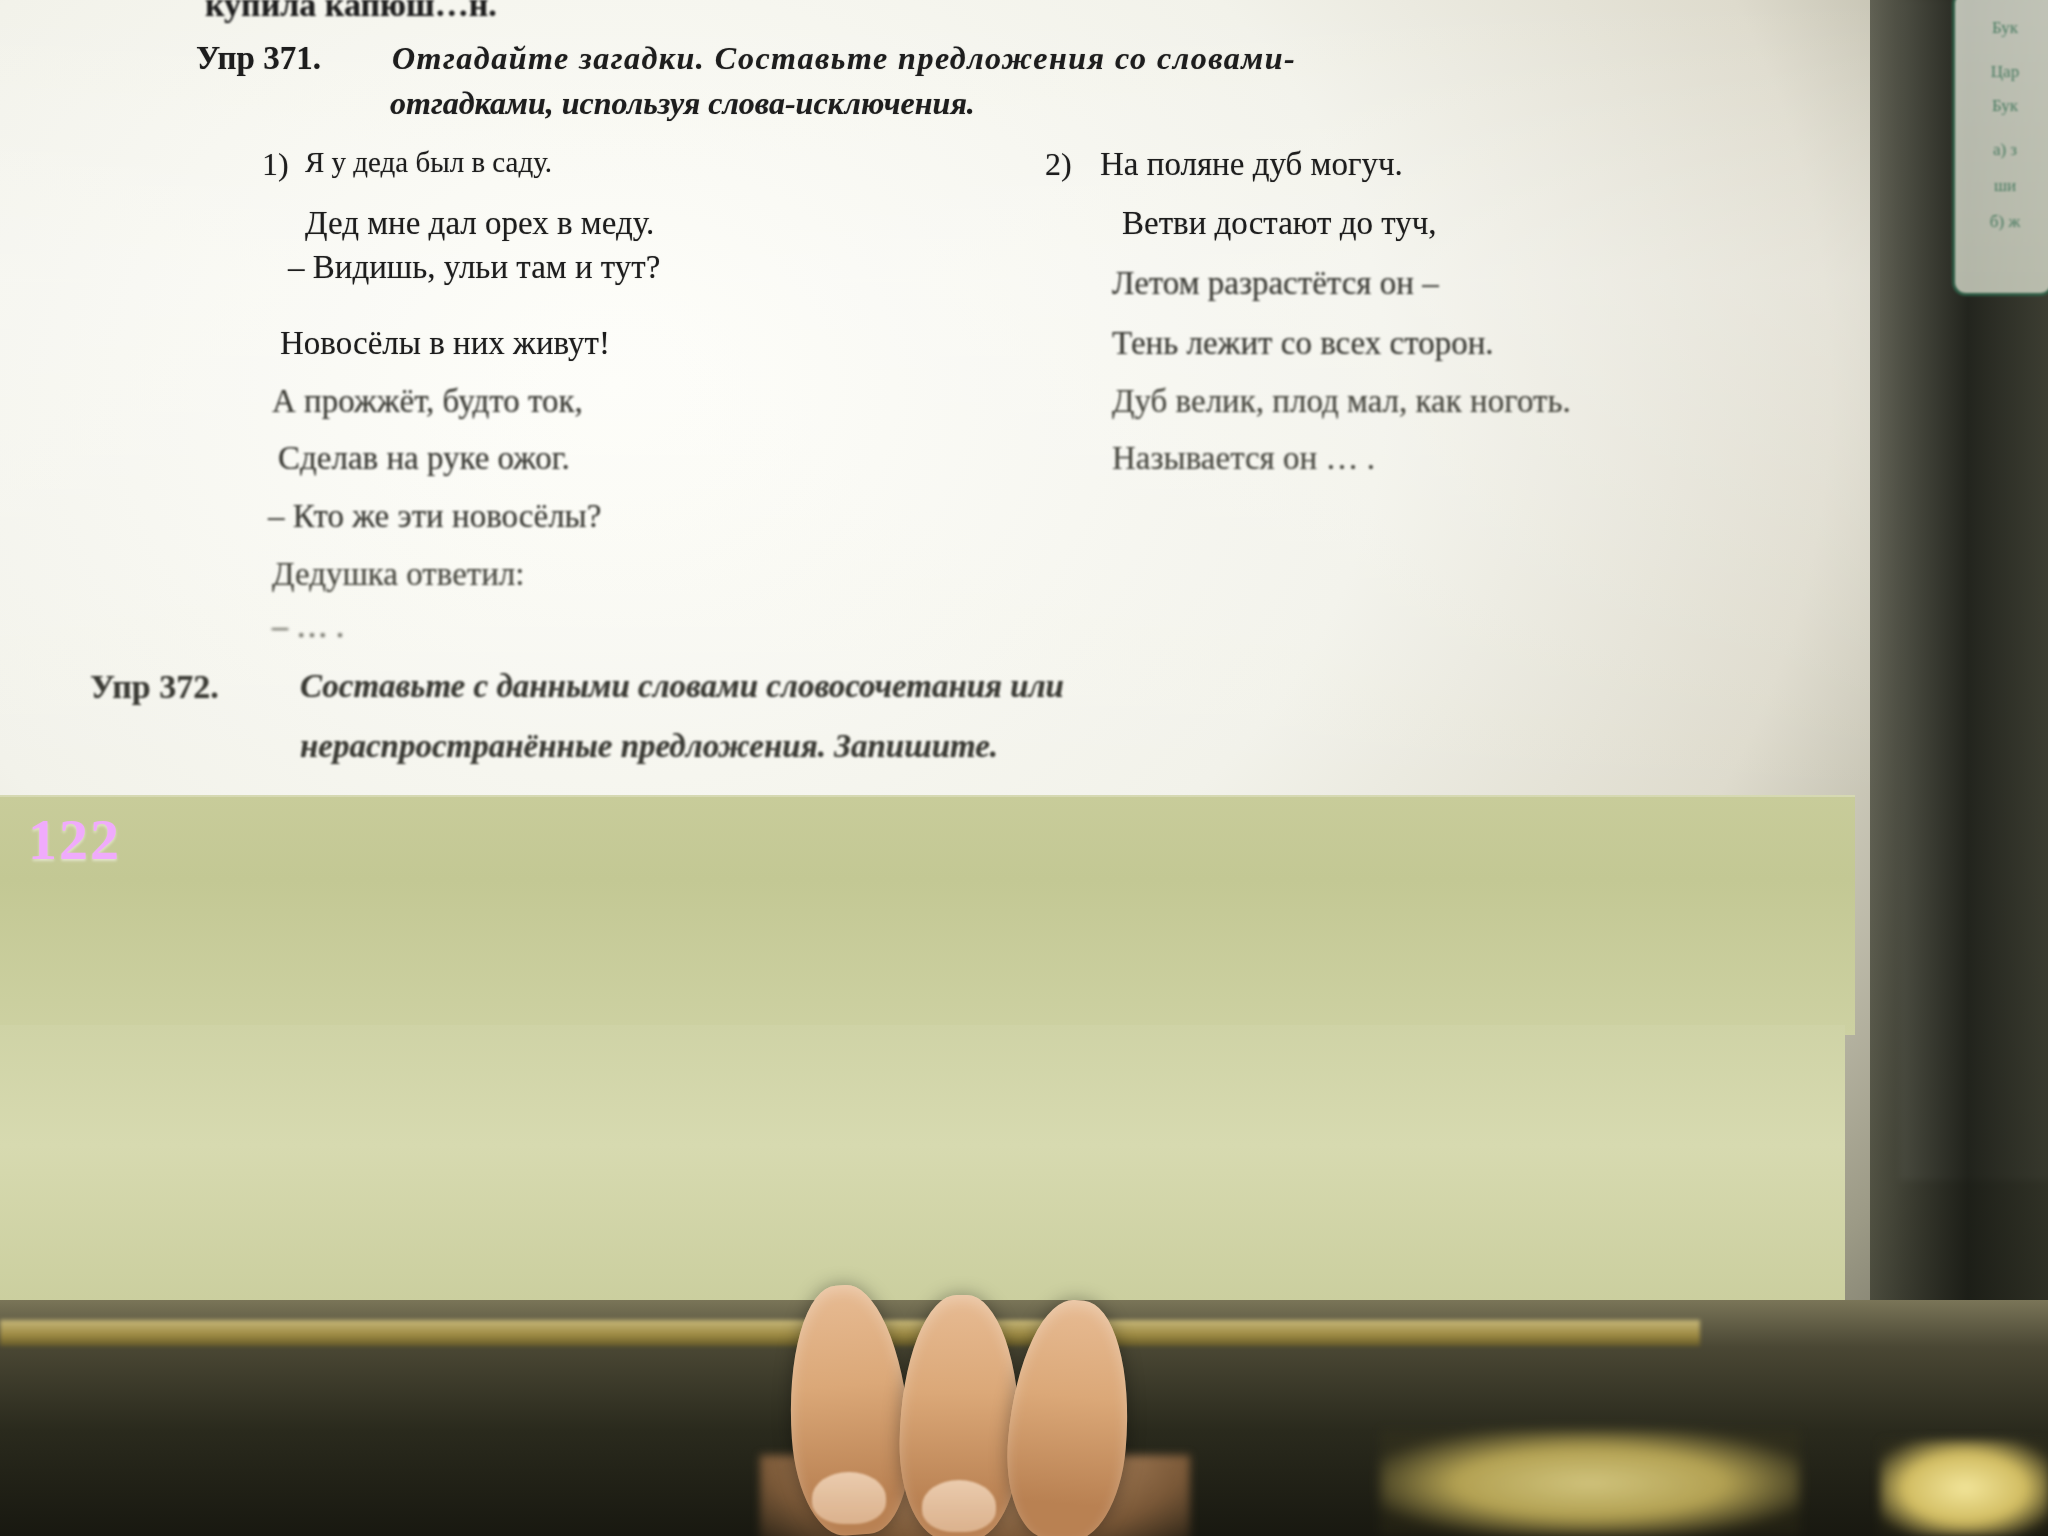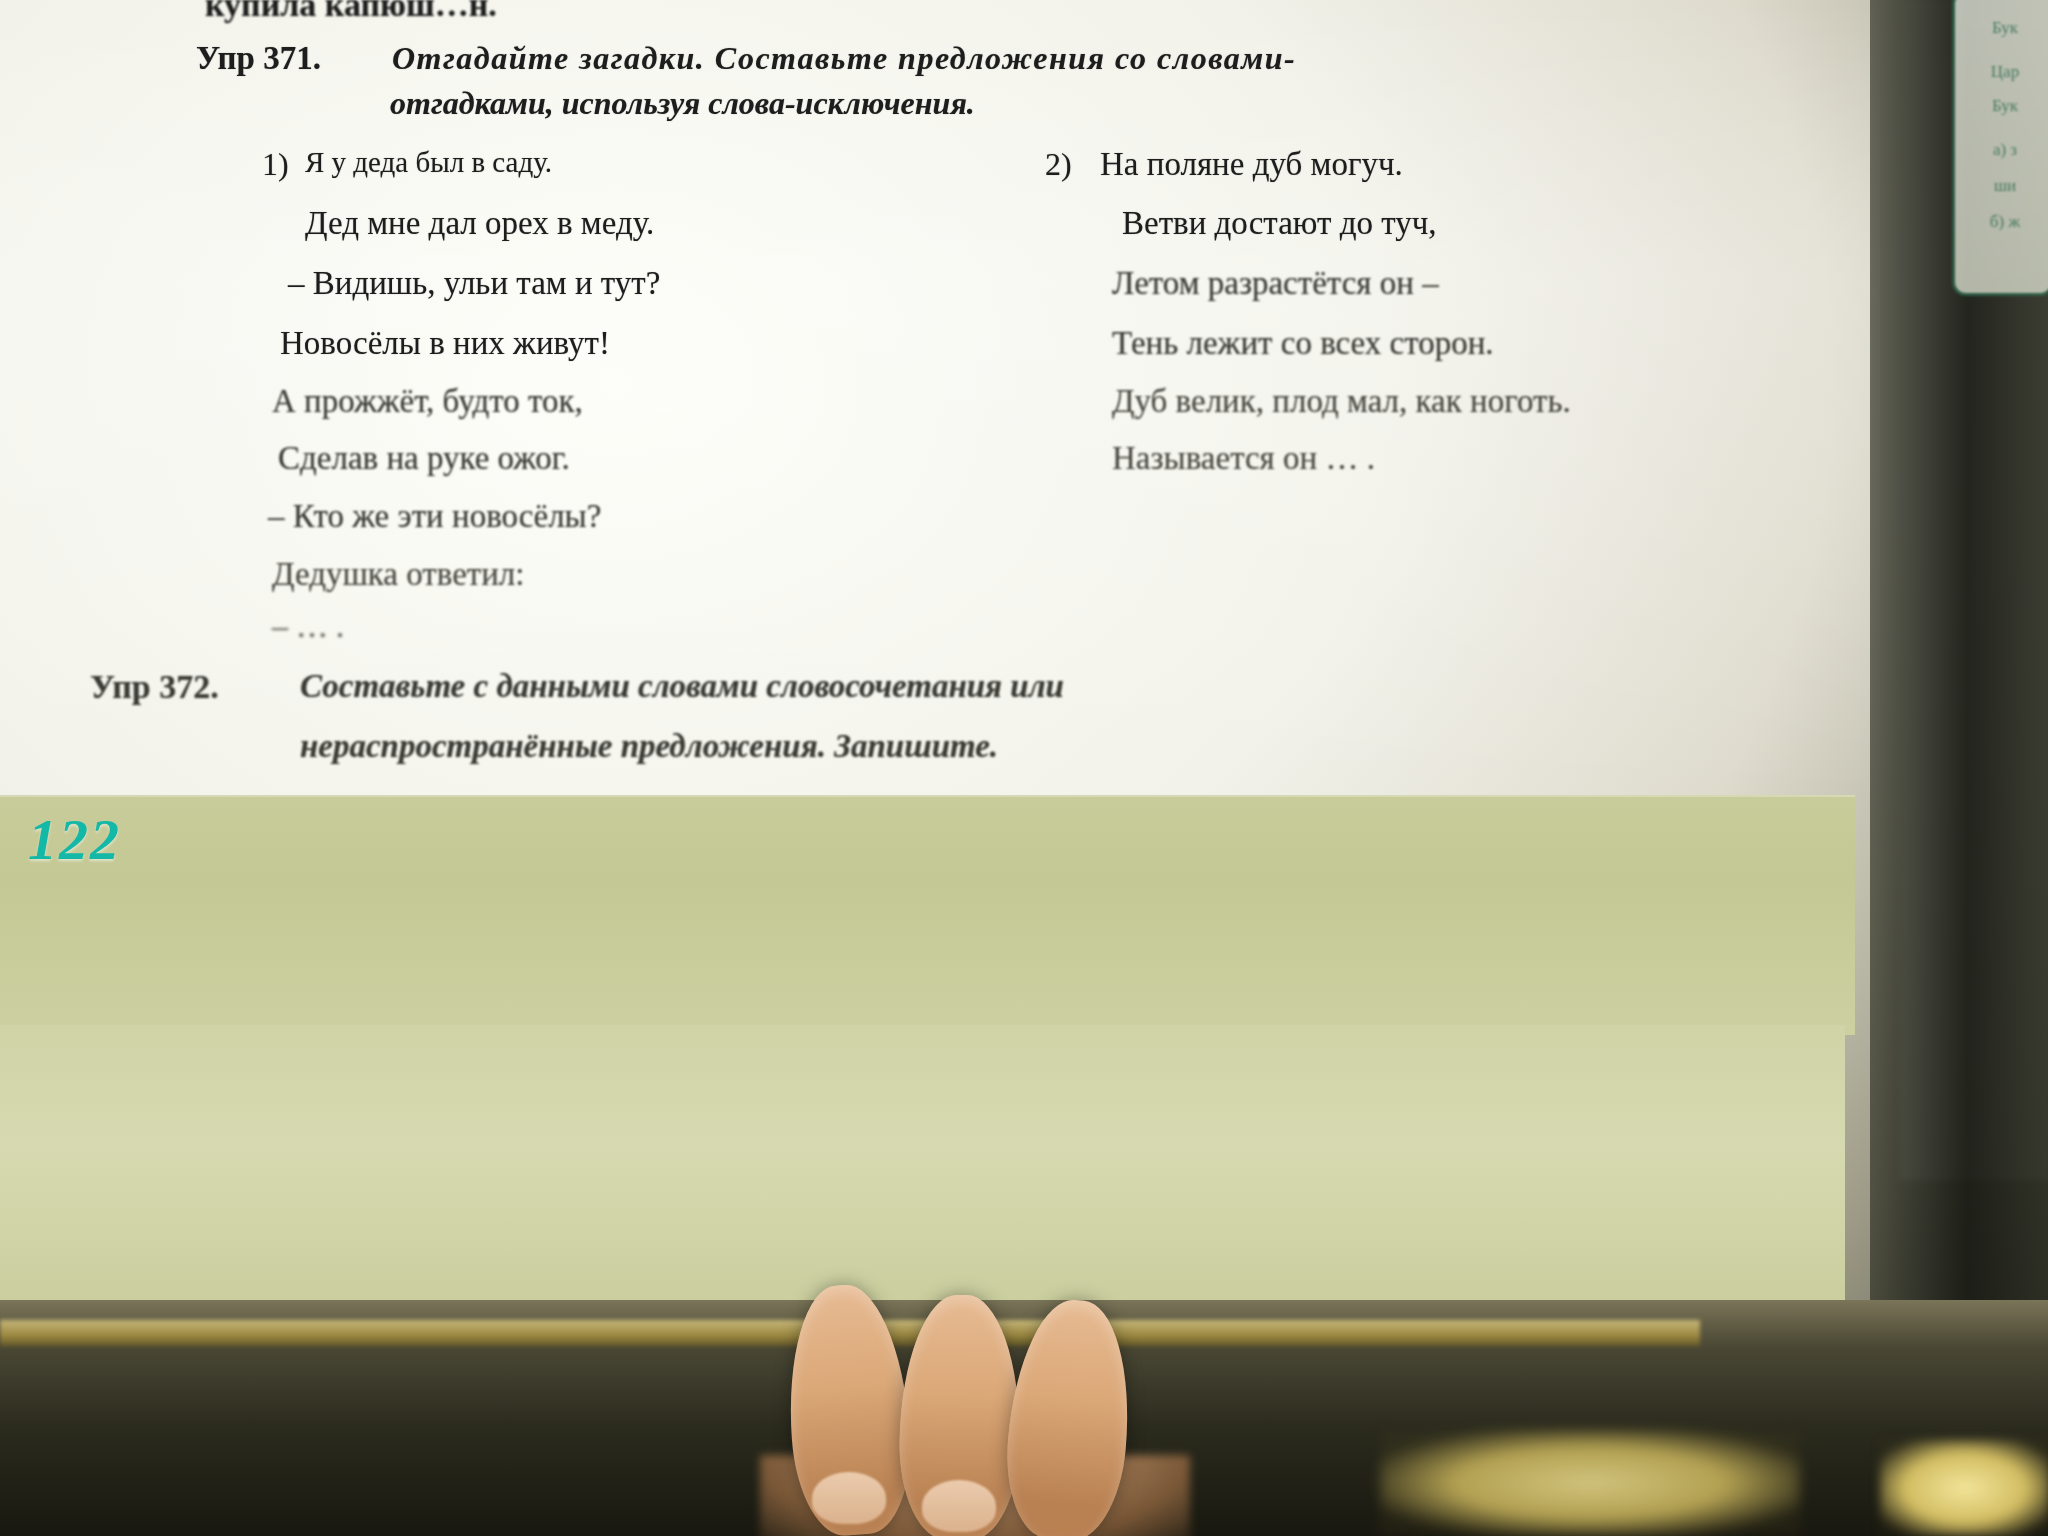"– Видишь, ульи там и" div.txt { top: 265px -> 249px }
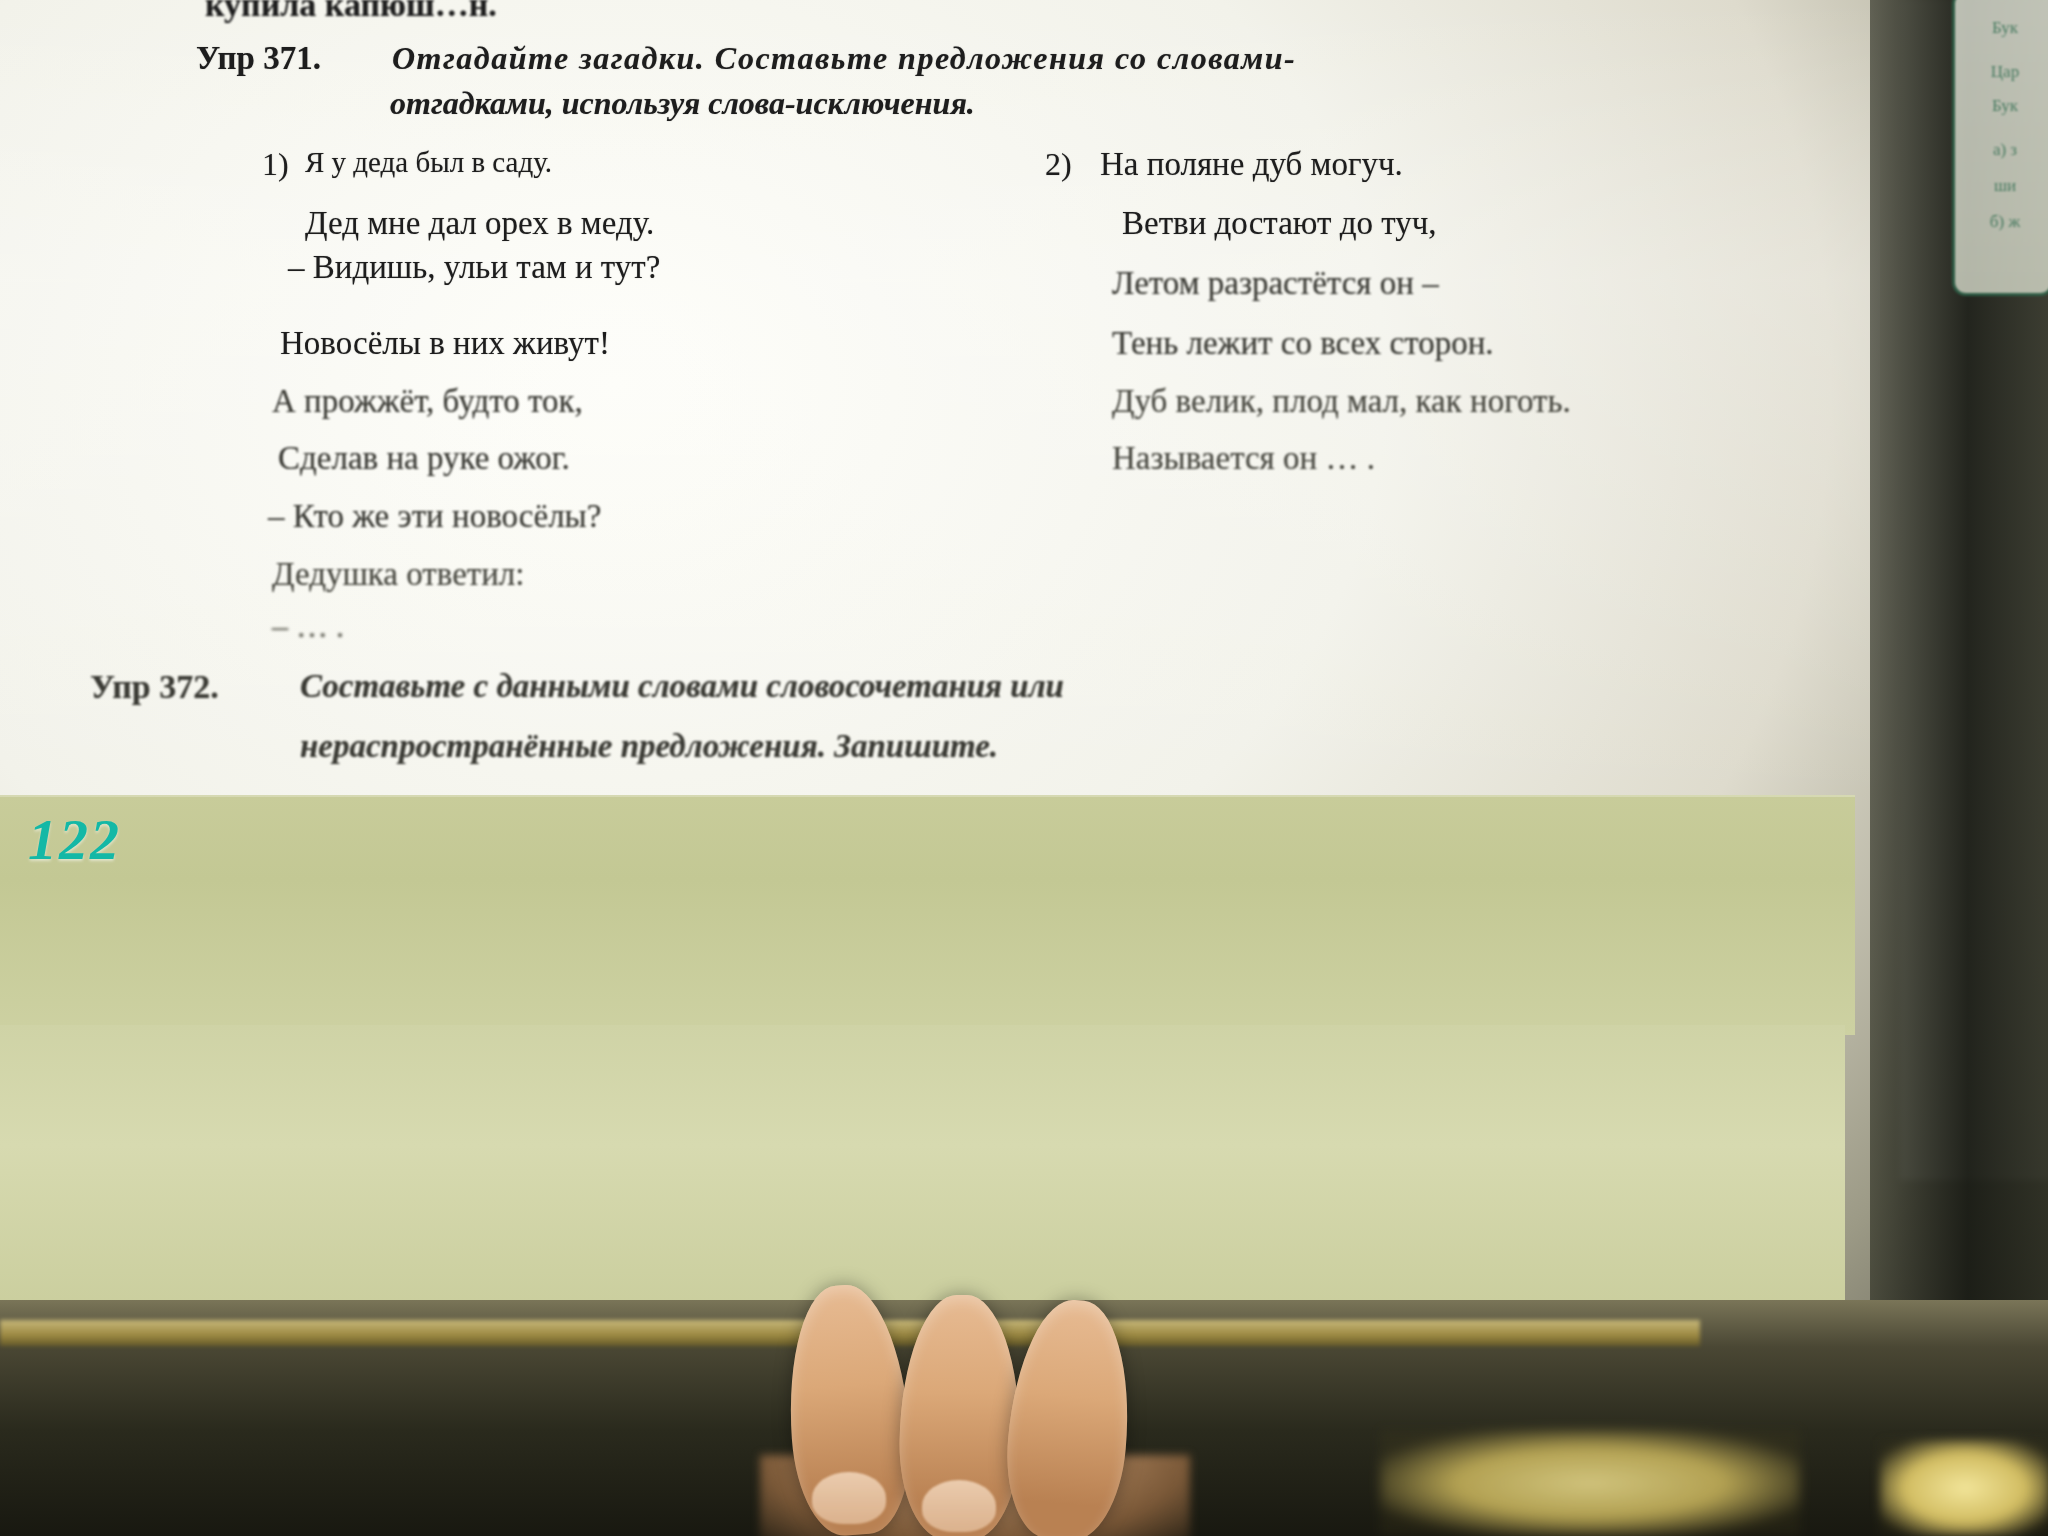"122" .page-number { color: #14b8a6 -> #f0abfc; font-style: italic -> none }
